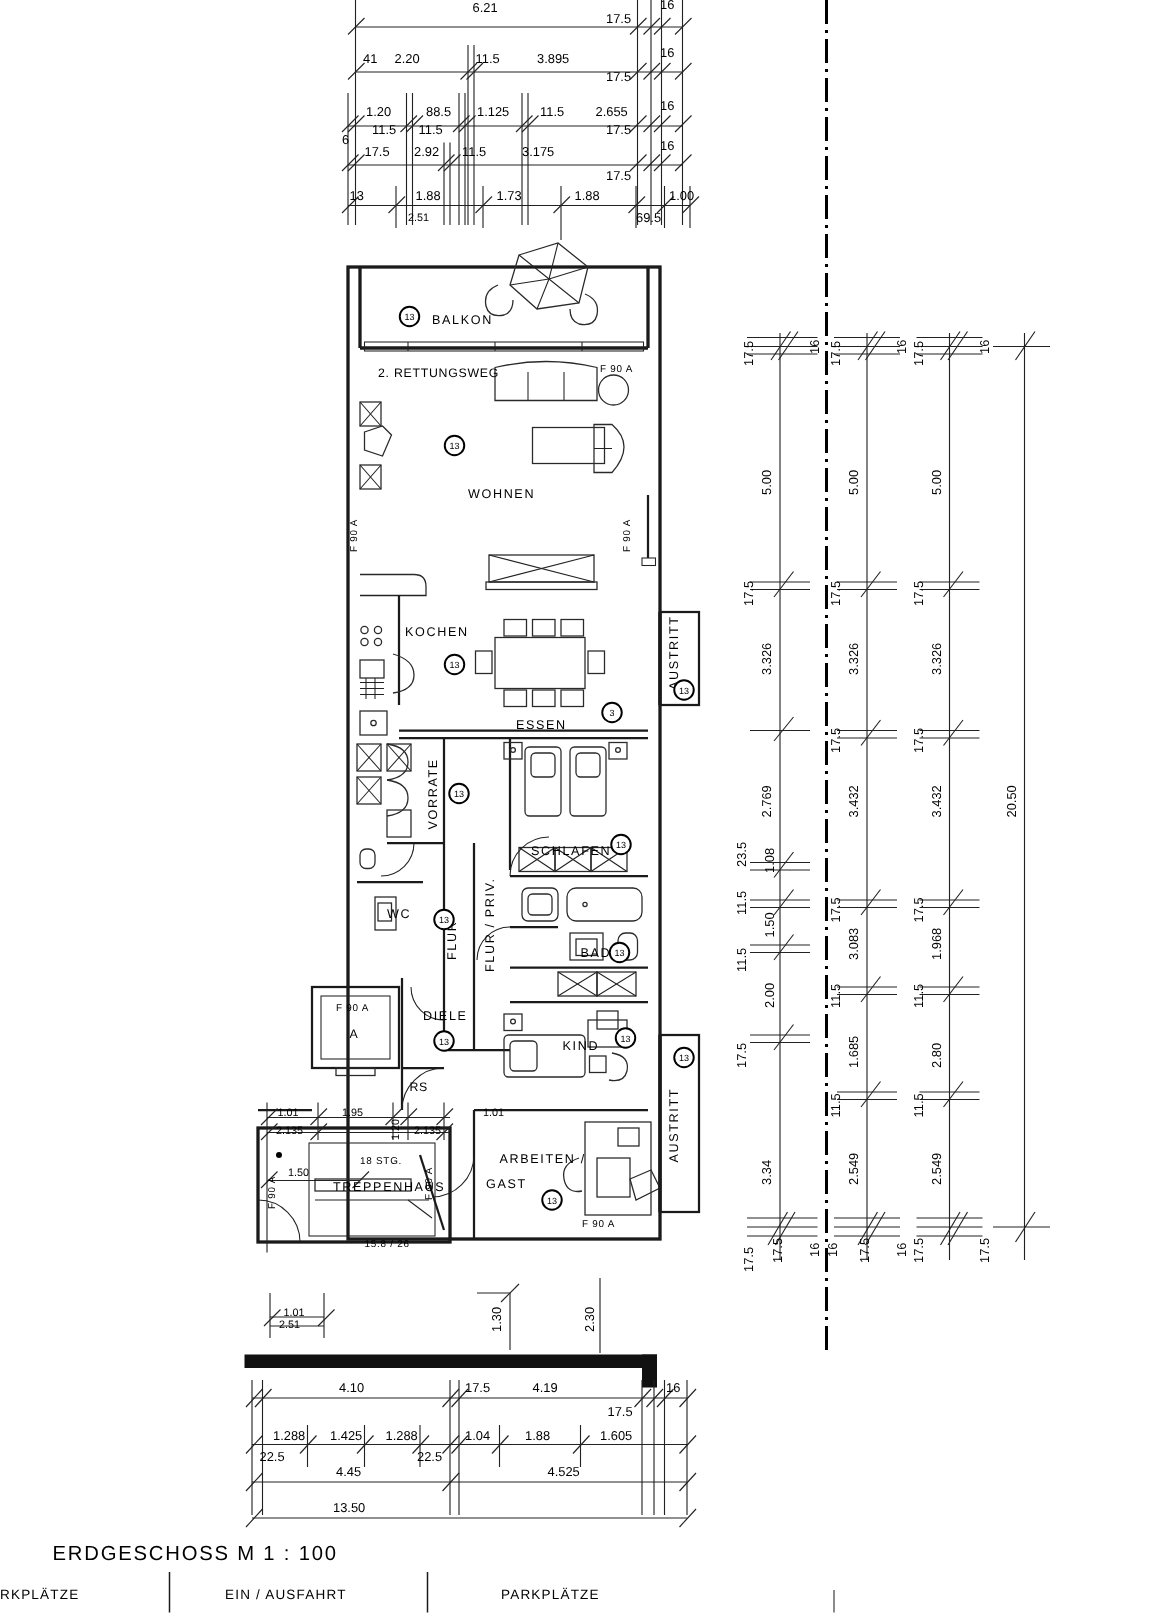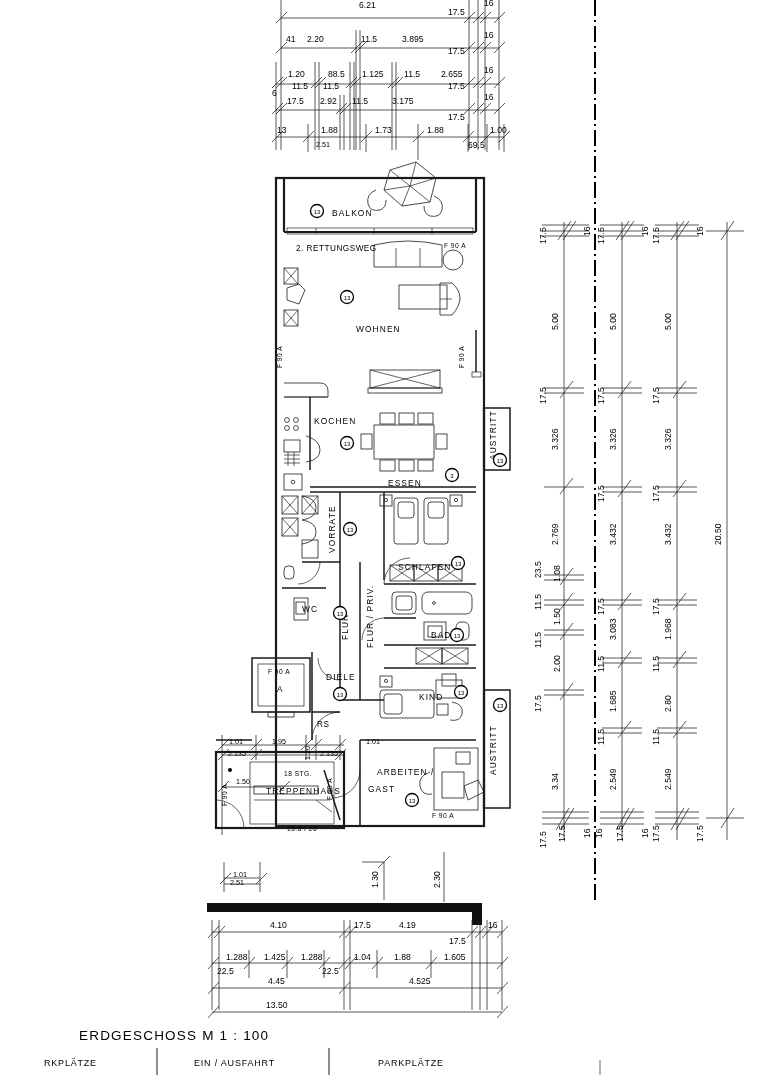"6.21" #stage { margin-left: 44px -> none }
